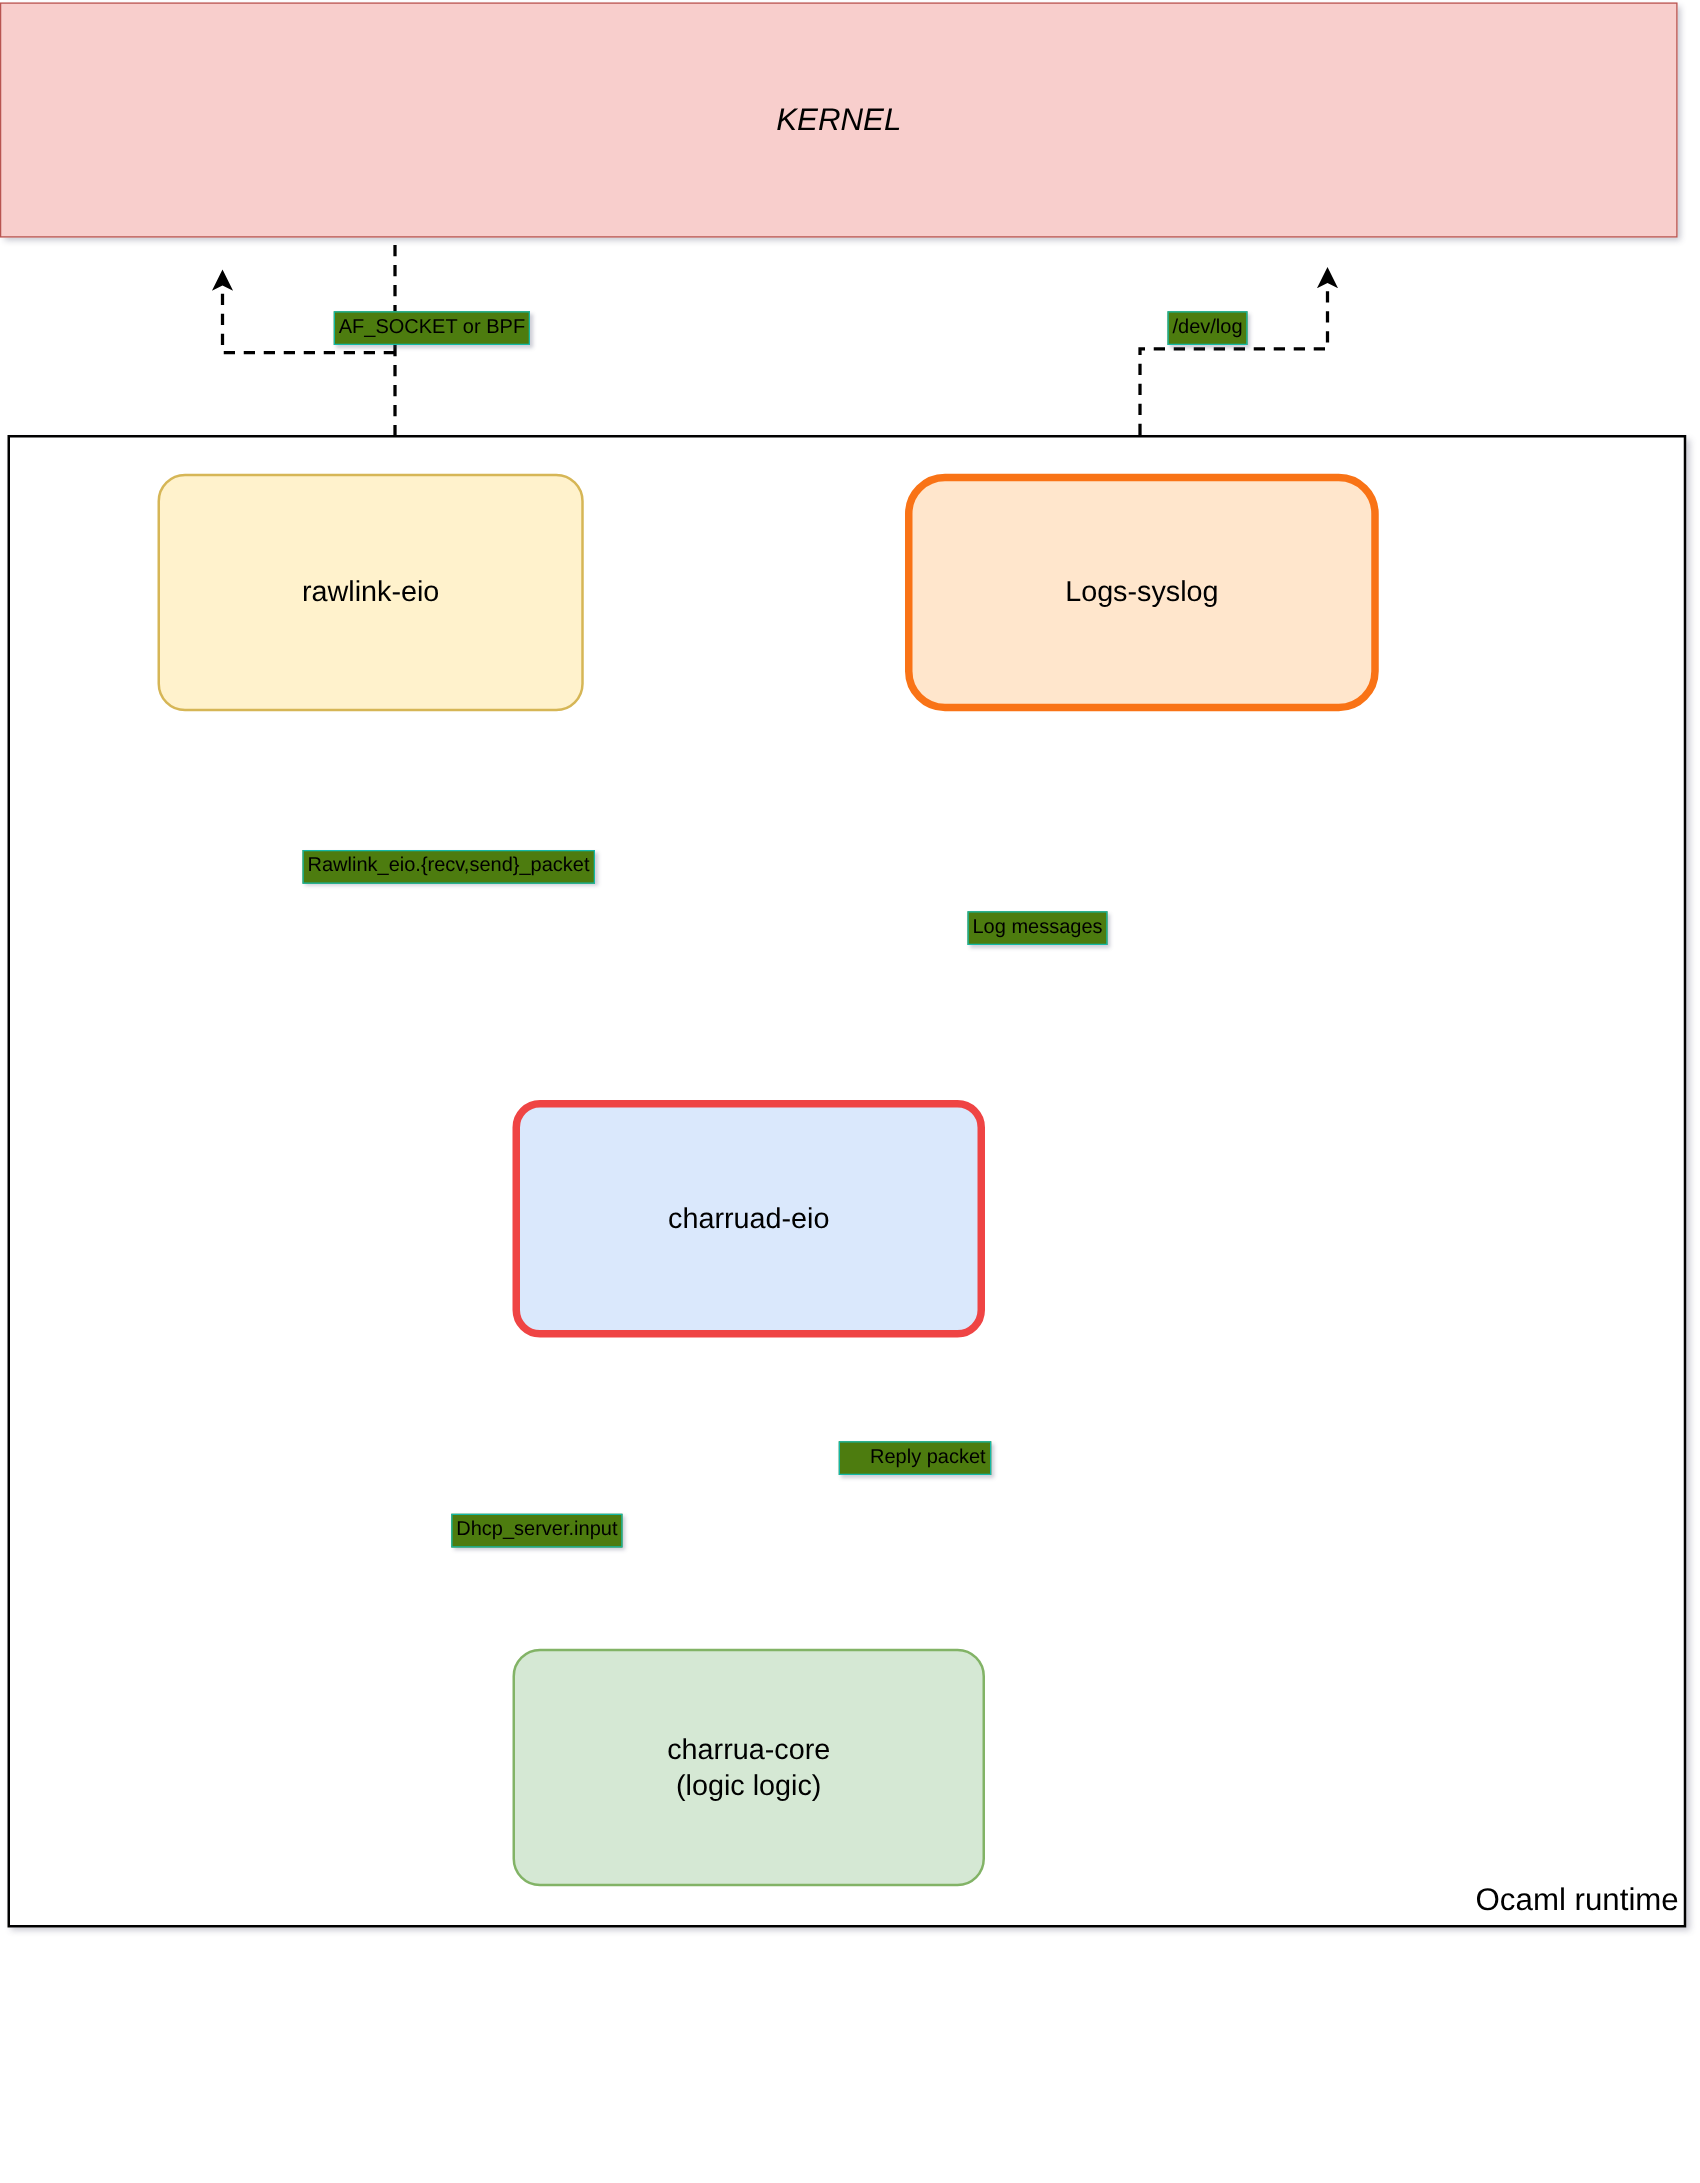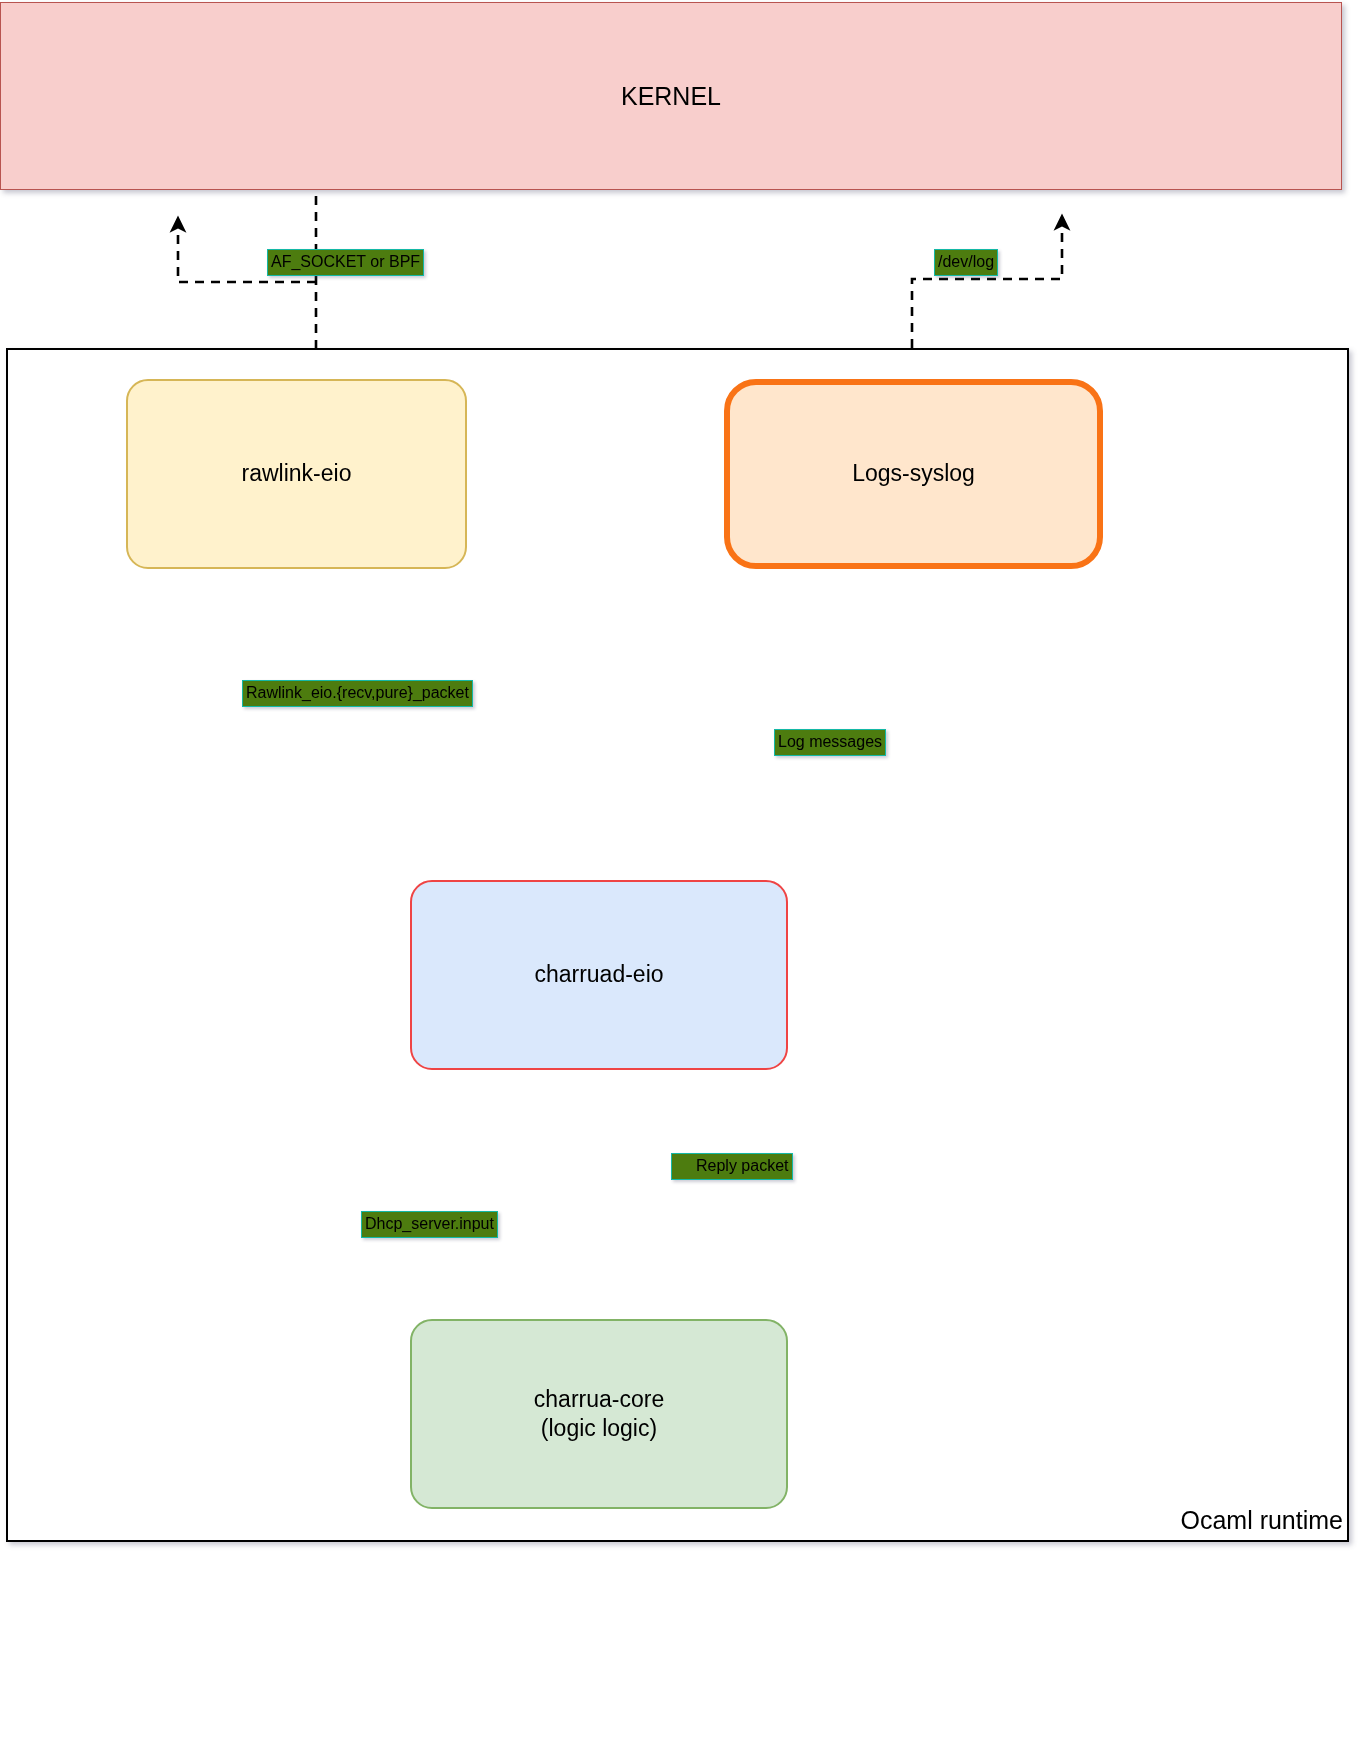"KERNEL" .kernel-box { font-style: none -> italic }
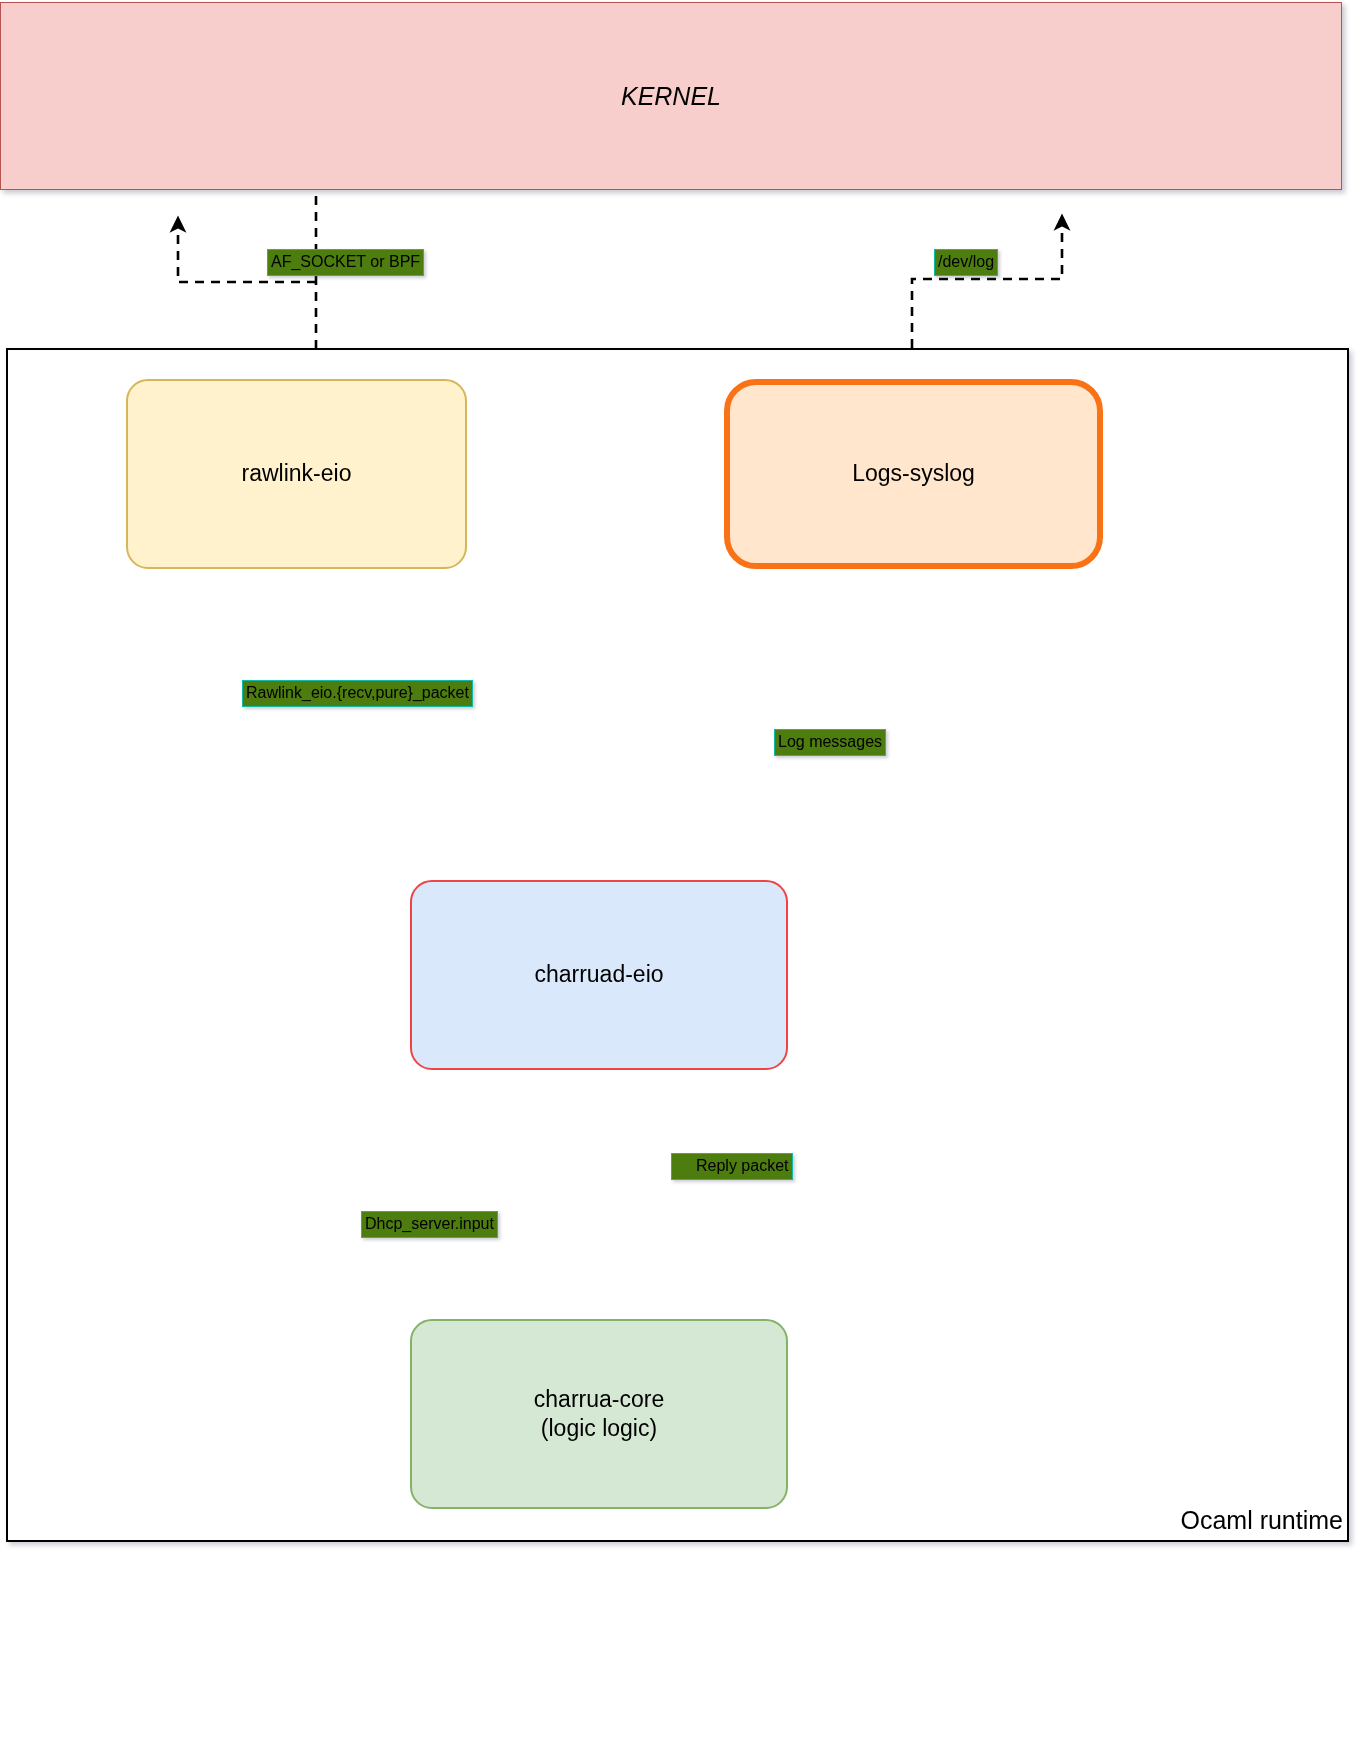"Rawlink_eio.{recv,pure}_packet" div.edge-label { text: recv,pure -> recv,send }
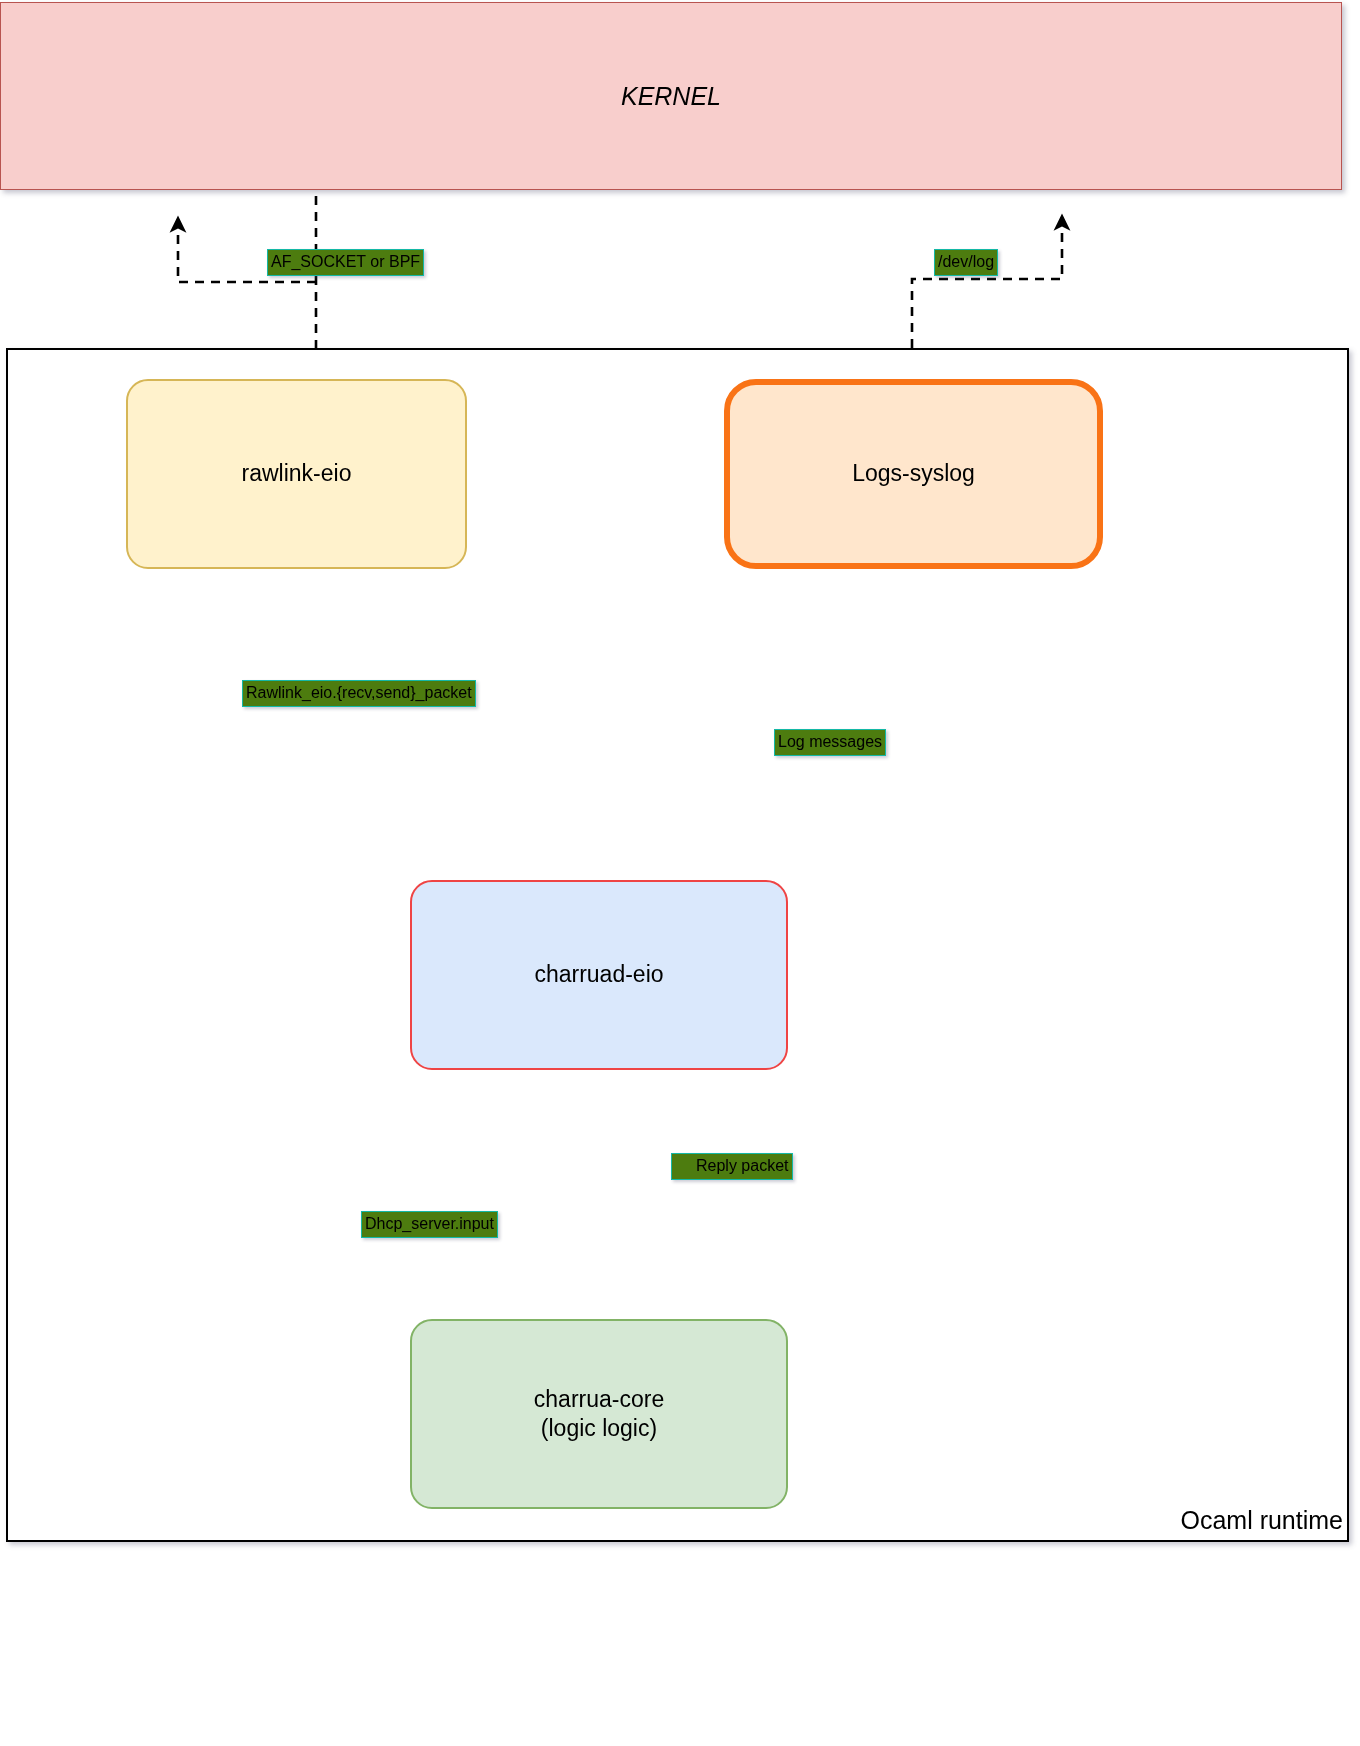"charruad-eio" .charruad-box { border: 2px solid #ef4444 -> 6px solid #ef4444 }
